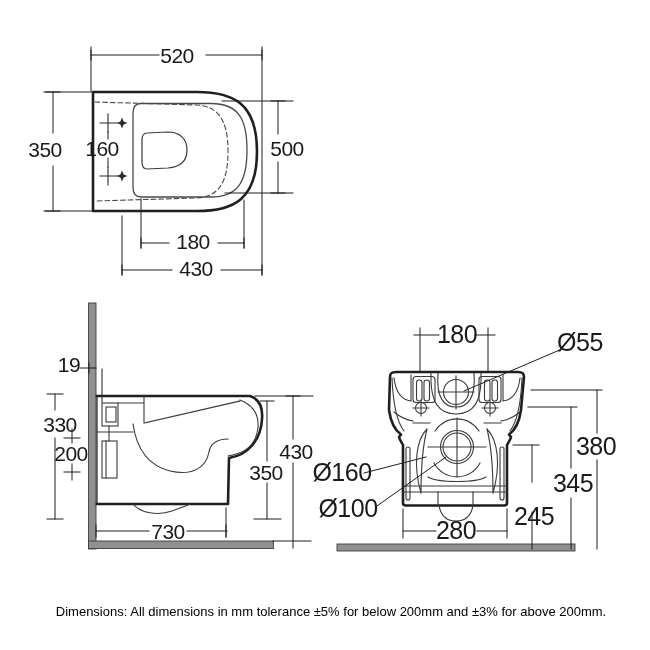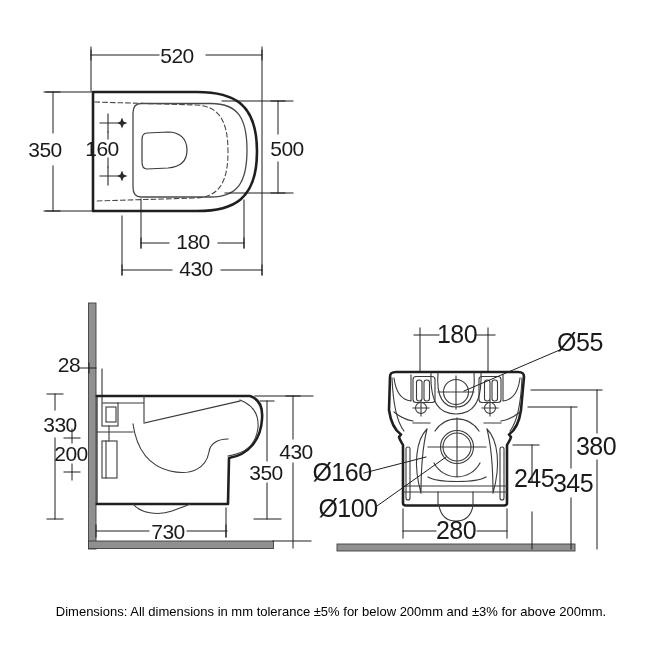"28" div.dim-label { text: 28 -> 19 }
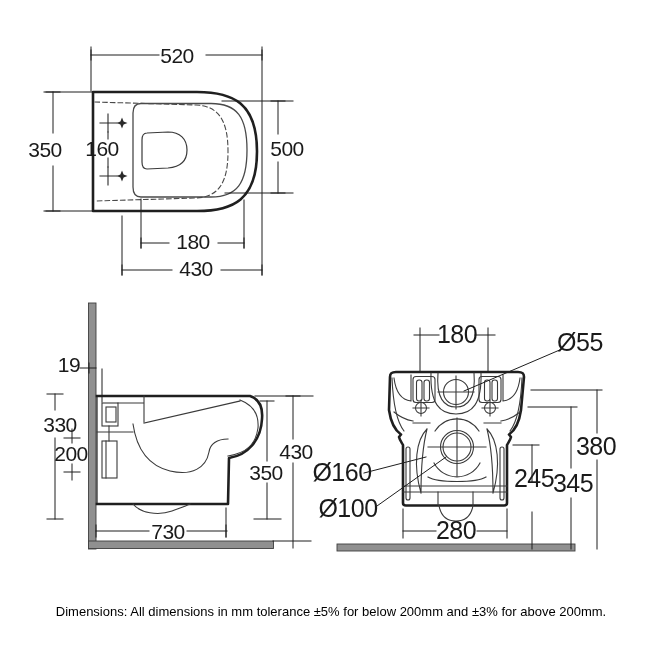"245" div.dim-label { top: 478px -> 516px }
